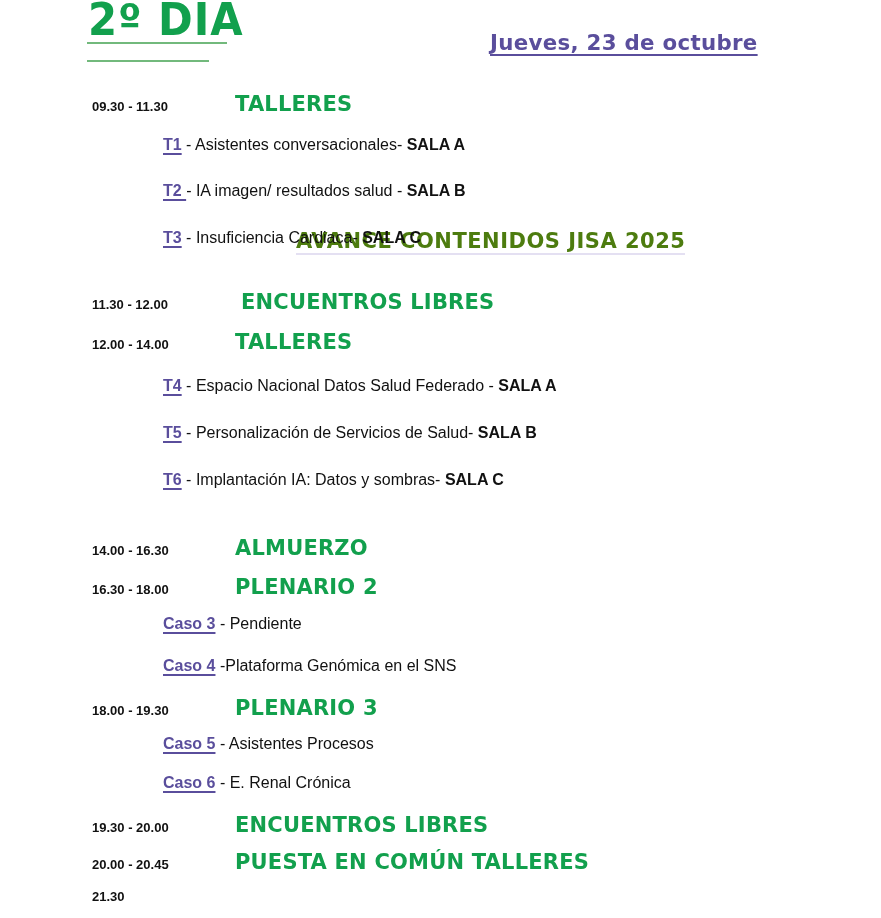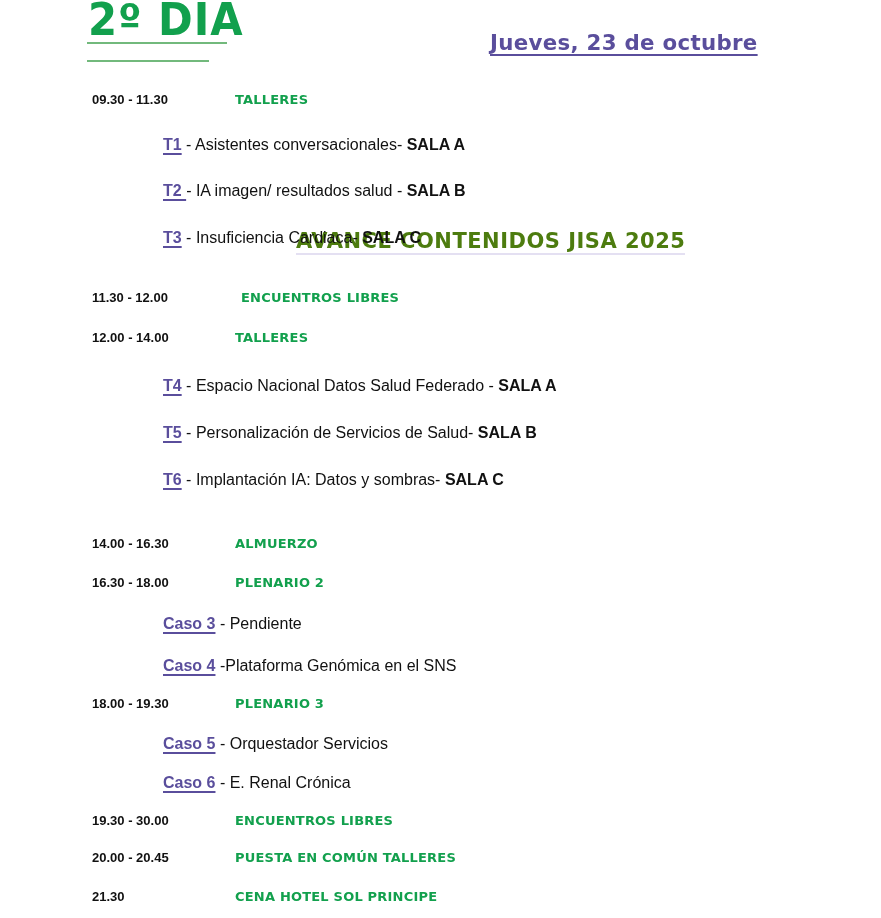"TALLERES" .event { font-size: 13px -> 21px }
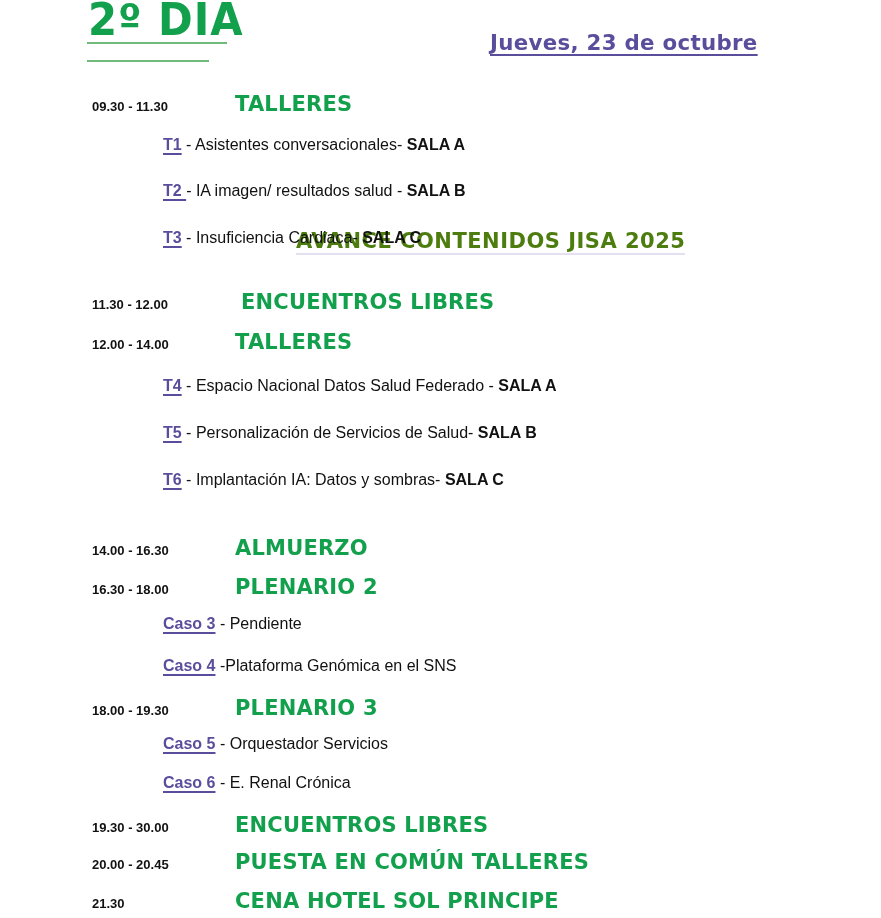"- Orquestador Servicios" span { text: Orquestador Servicios -> Asistentes Procesos }
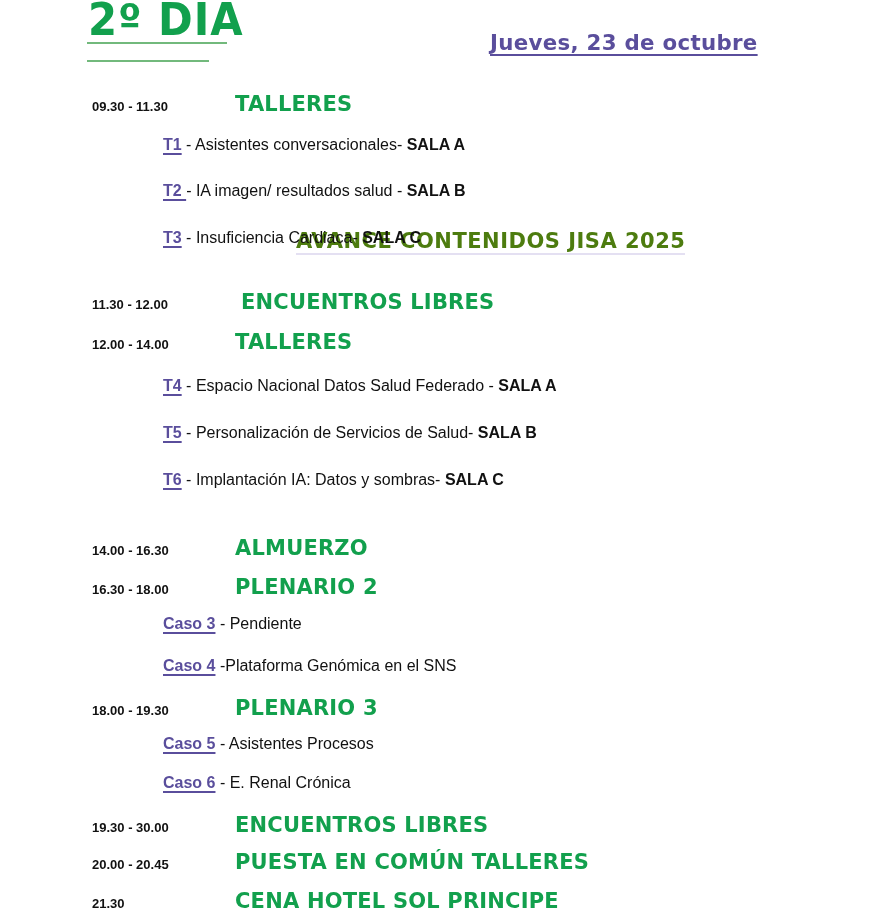"19.30 - 30.00" span.time { text: 30.00 -> 20.00 }
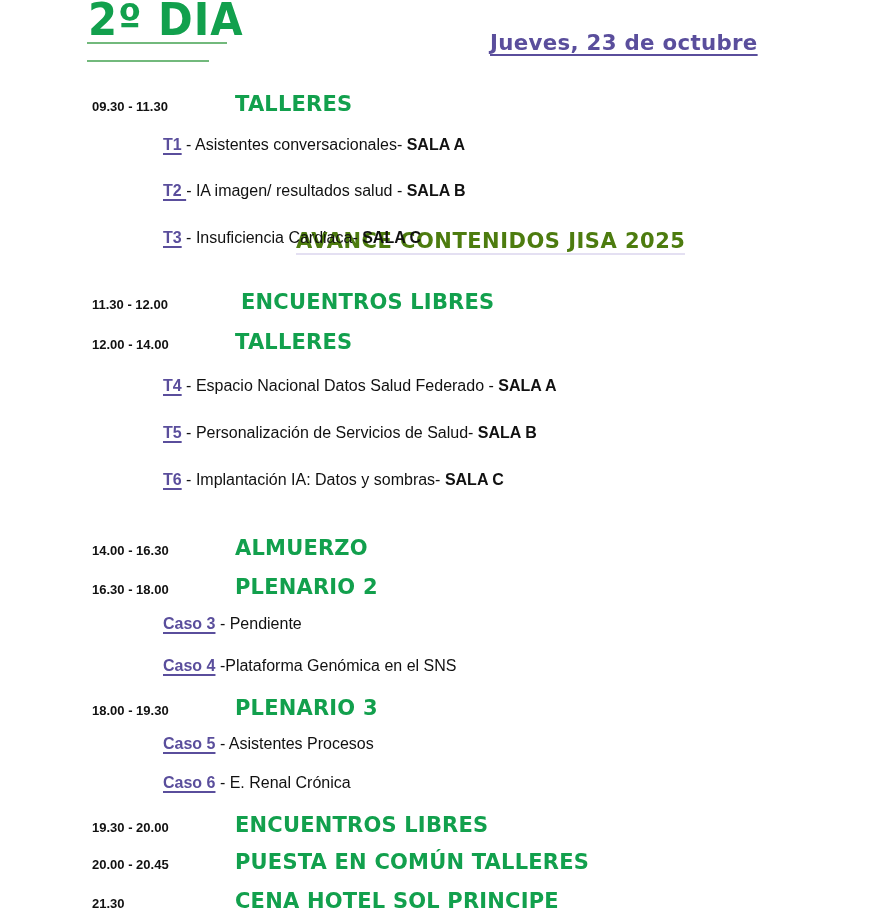"CENA HOTEL SOL PRINCIPE" span.event { html: <span>CENA HOTEL SOL PRINCIPE</span> -> none }
